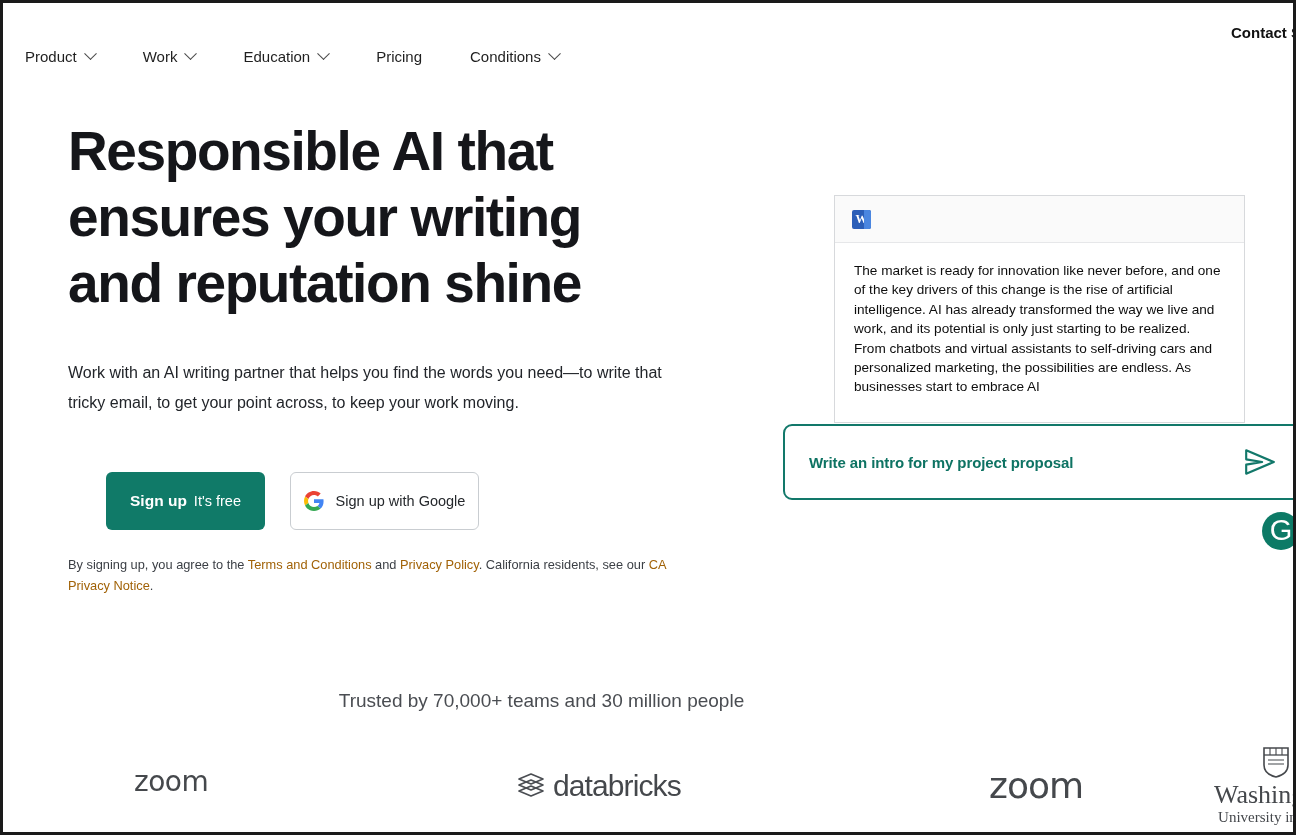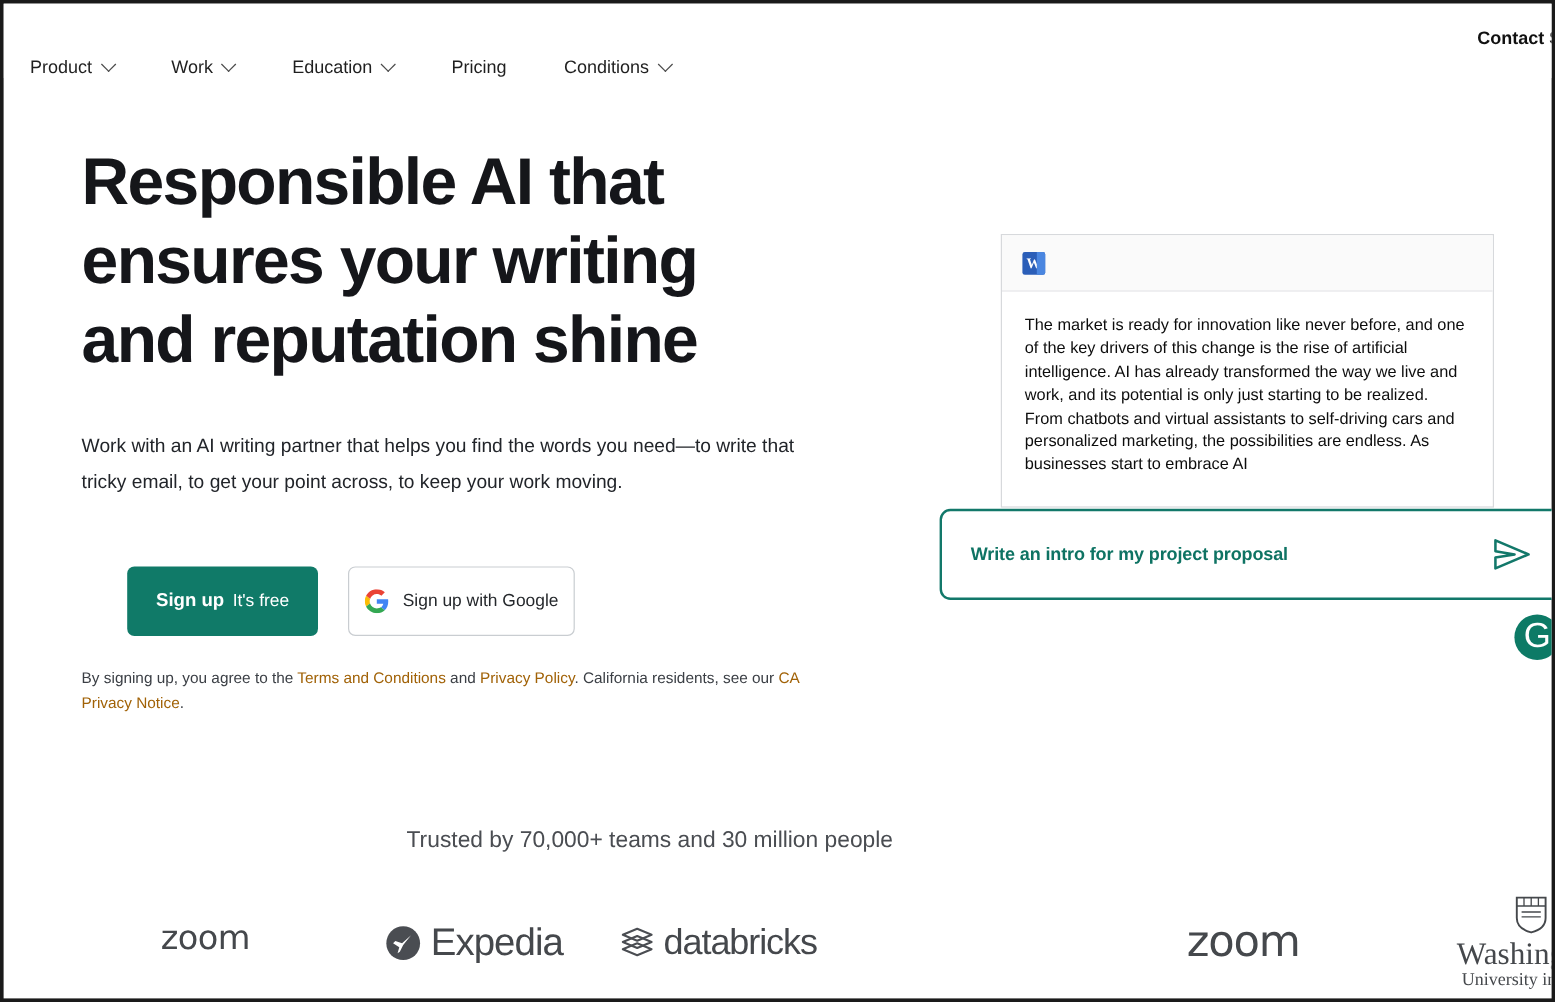"Expedia" div.logo { html: <div> <svg> <circle></circle> <path></path> </svg> <span>Expedia</span> </div> -> none }
